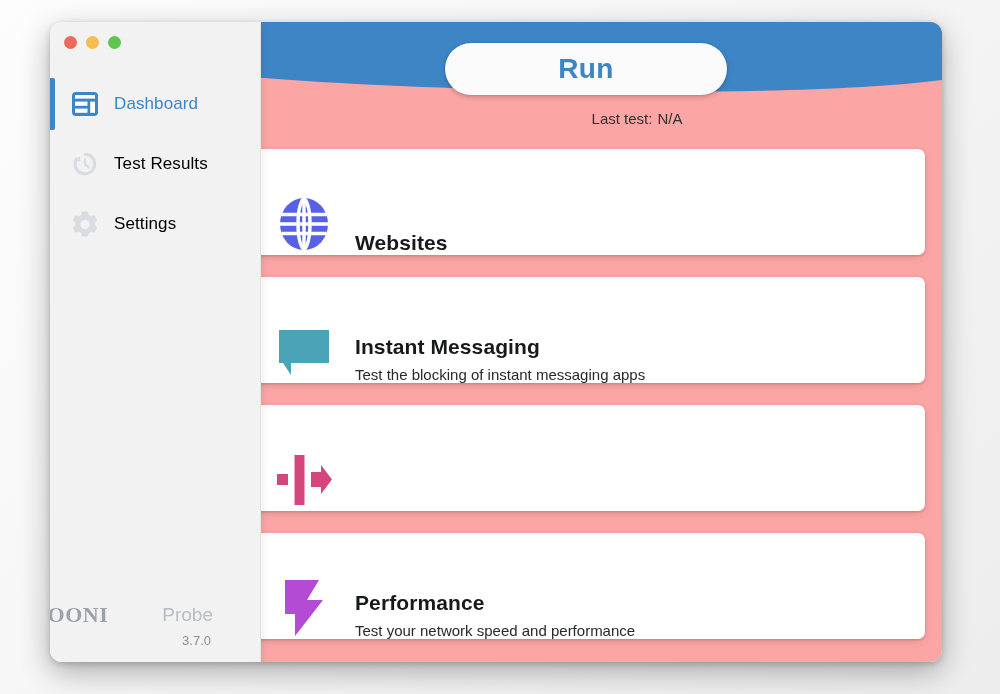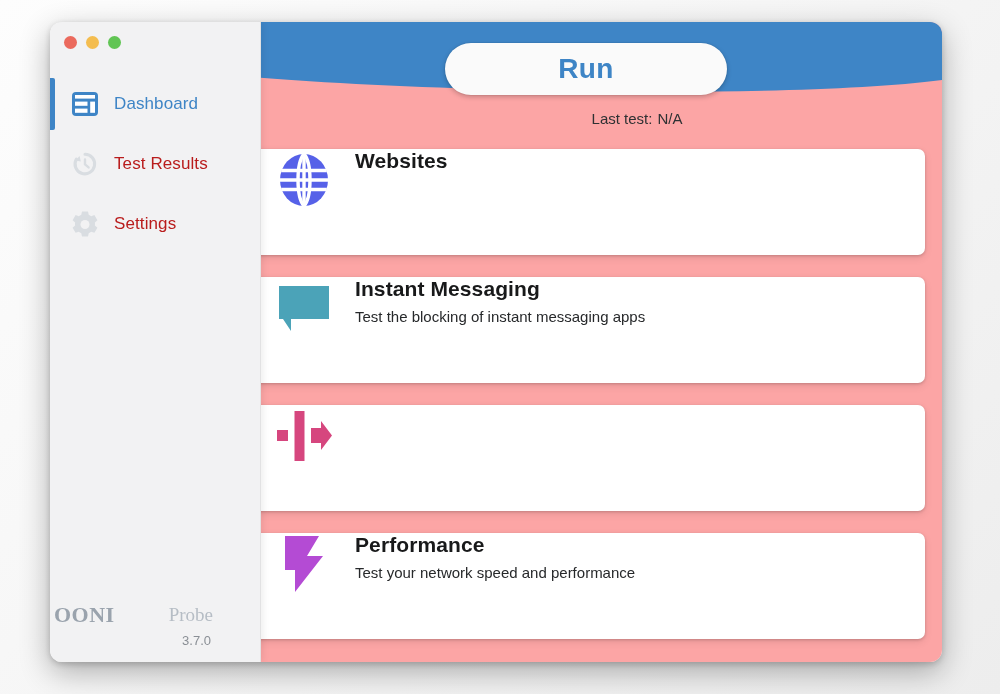"Test Results" .nav-item.inactive .nav-label { color: #b91c1c -> #000000 }
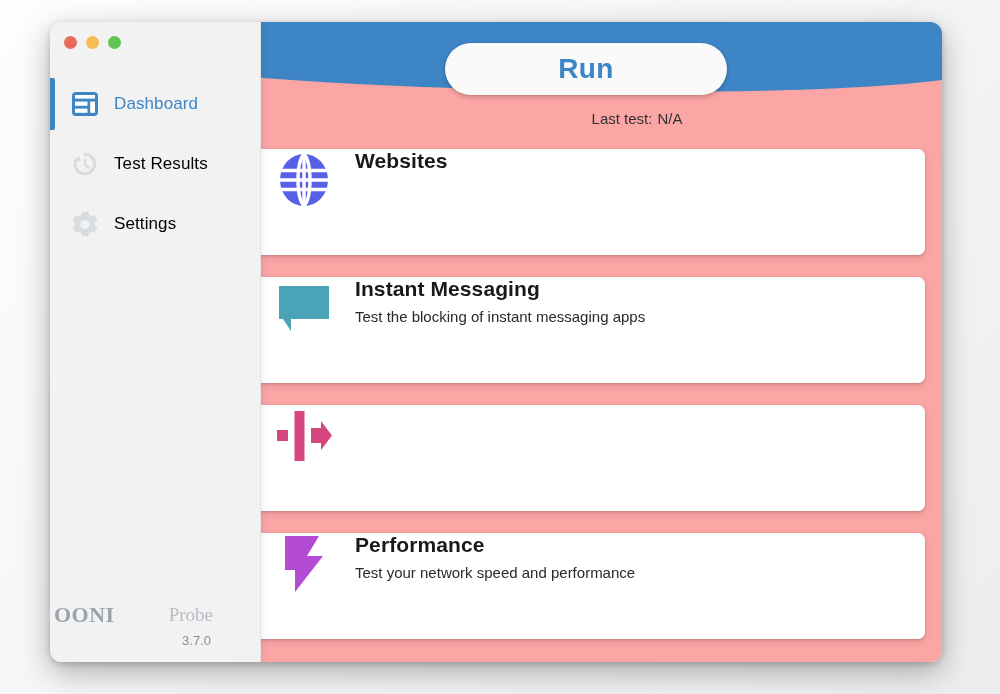"Websites" .card { align-items: flex-start -> flex-end }
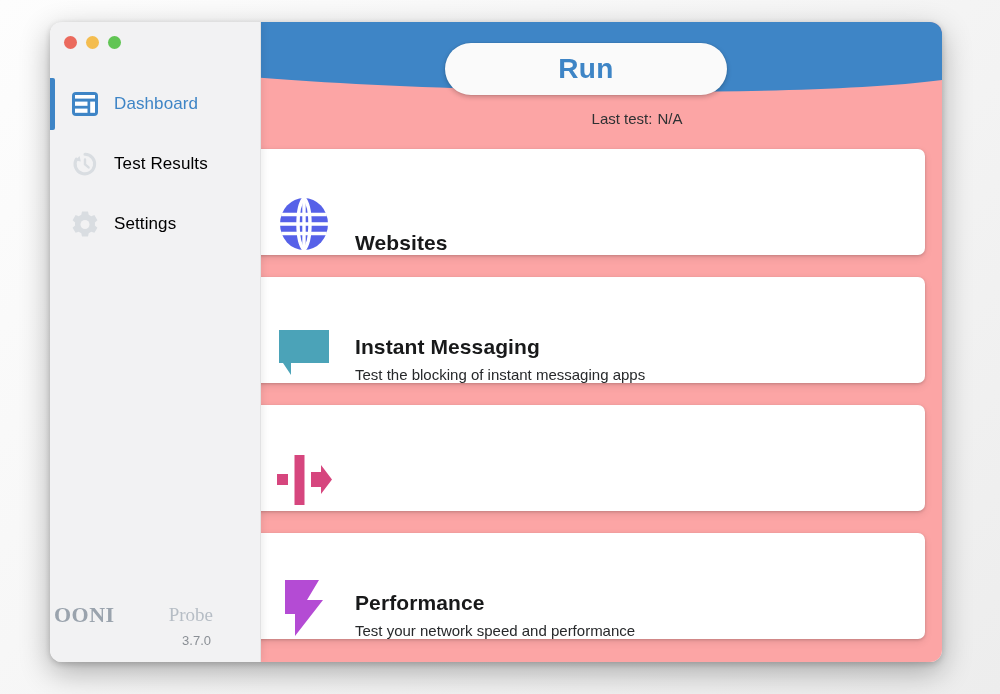"Probe" .ooni-probe { font-family: Liberation Serif, serif -> none }
